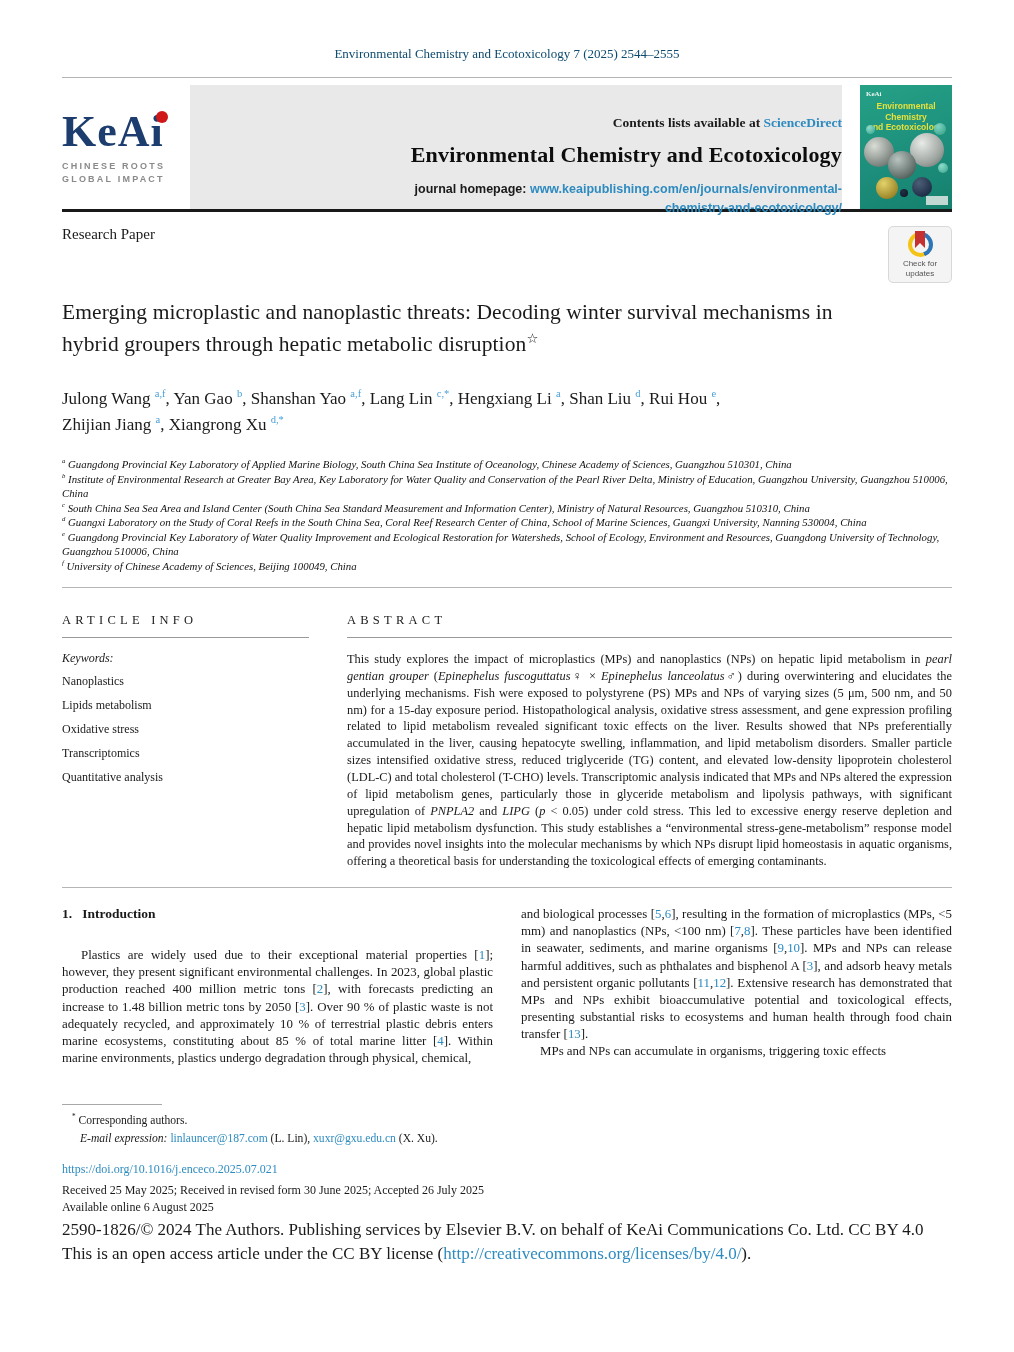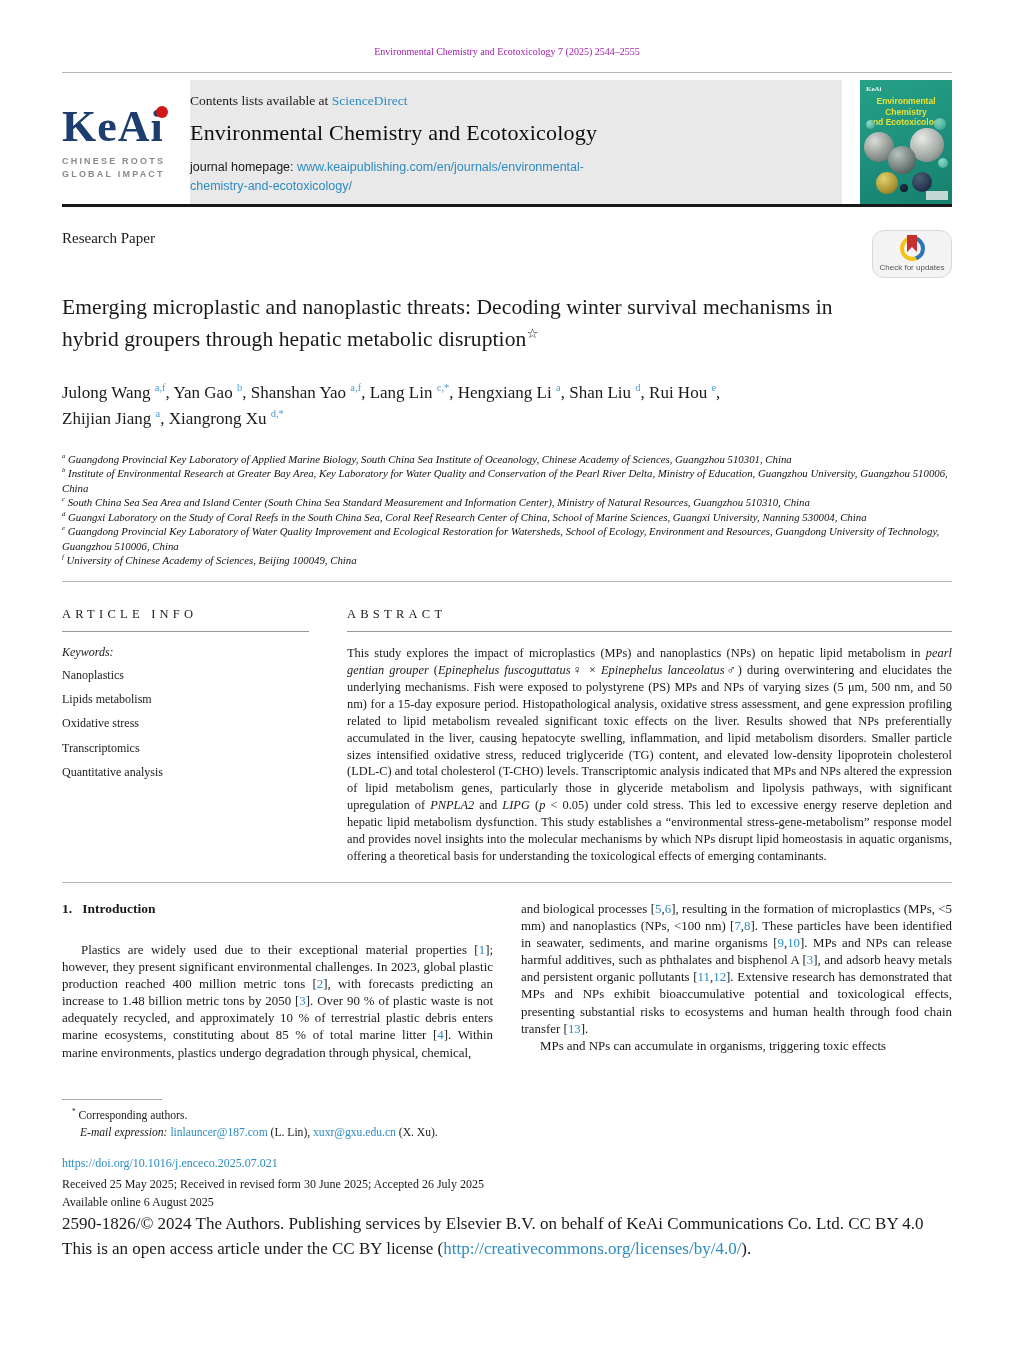"Environmental Chemistry and Ecotoxicology 7" .citation { color: #a21caf -> #0c4a6e; font-size: 10px -> 13px }
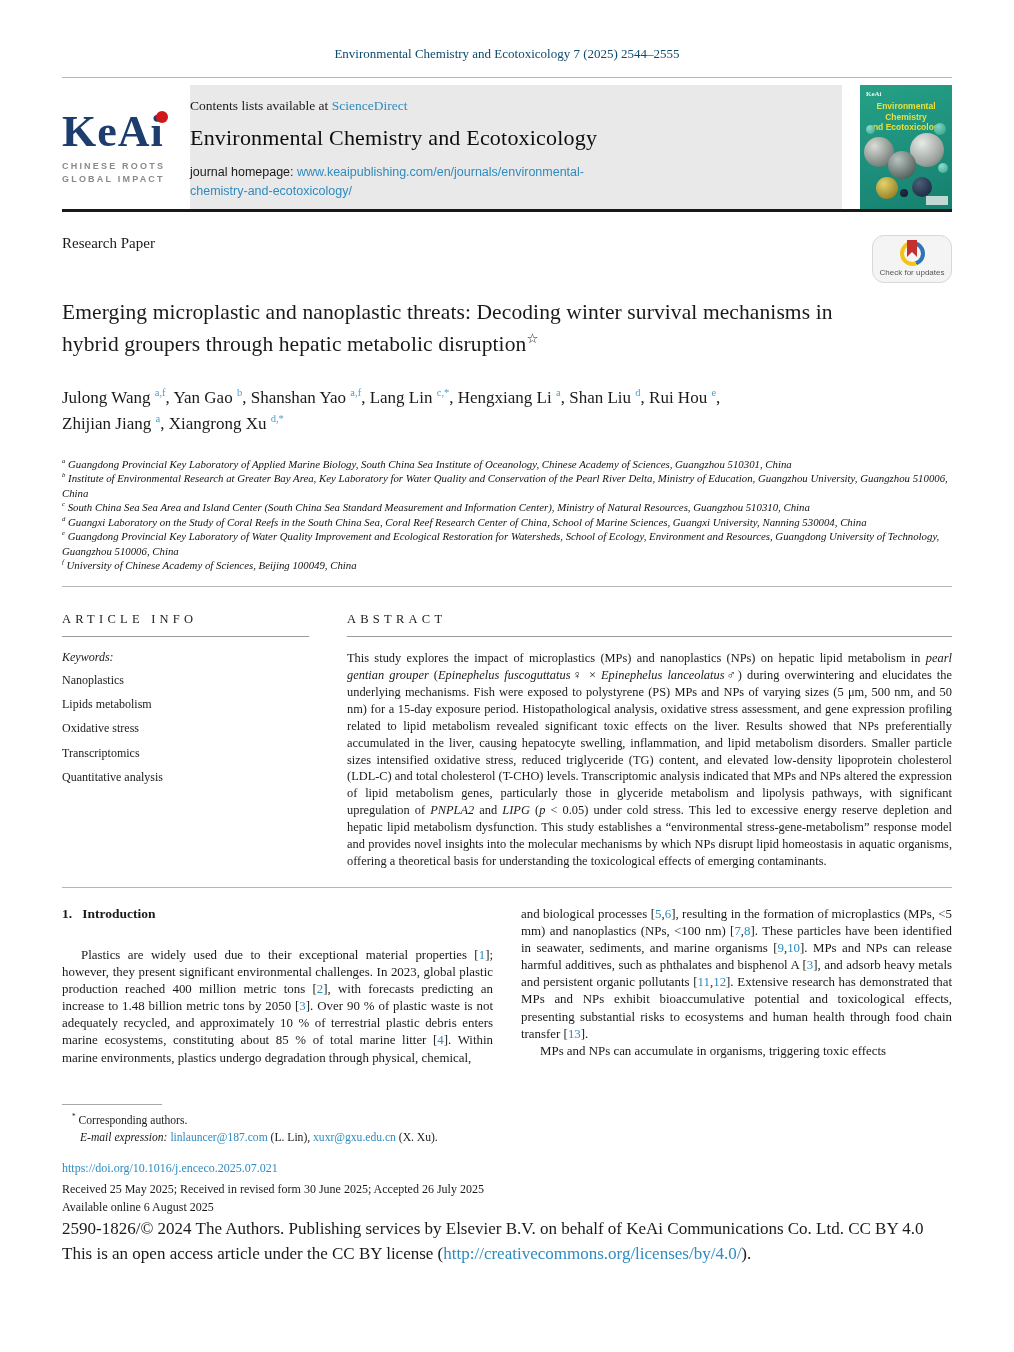"Contents lists available at" .masthead { font-weight: none -> bold; padding-top: 13px -> 30px; text-align: left -> right }
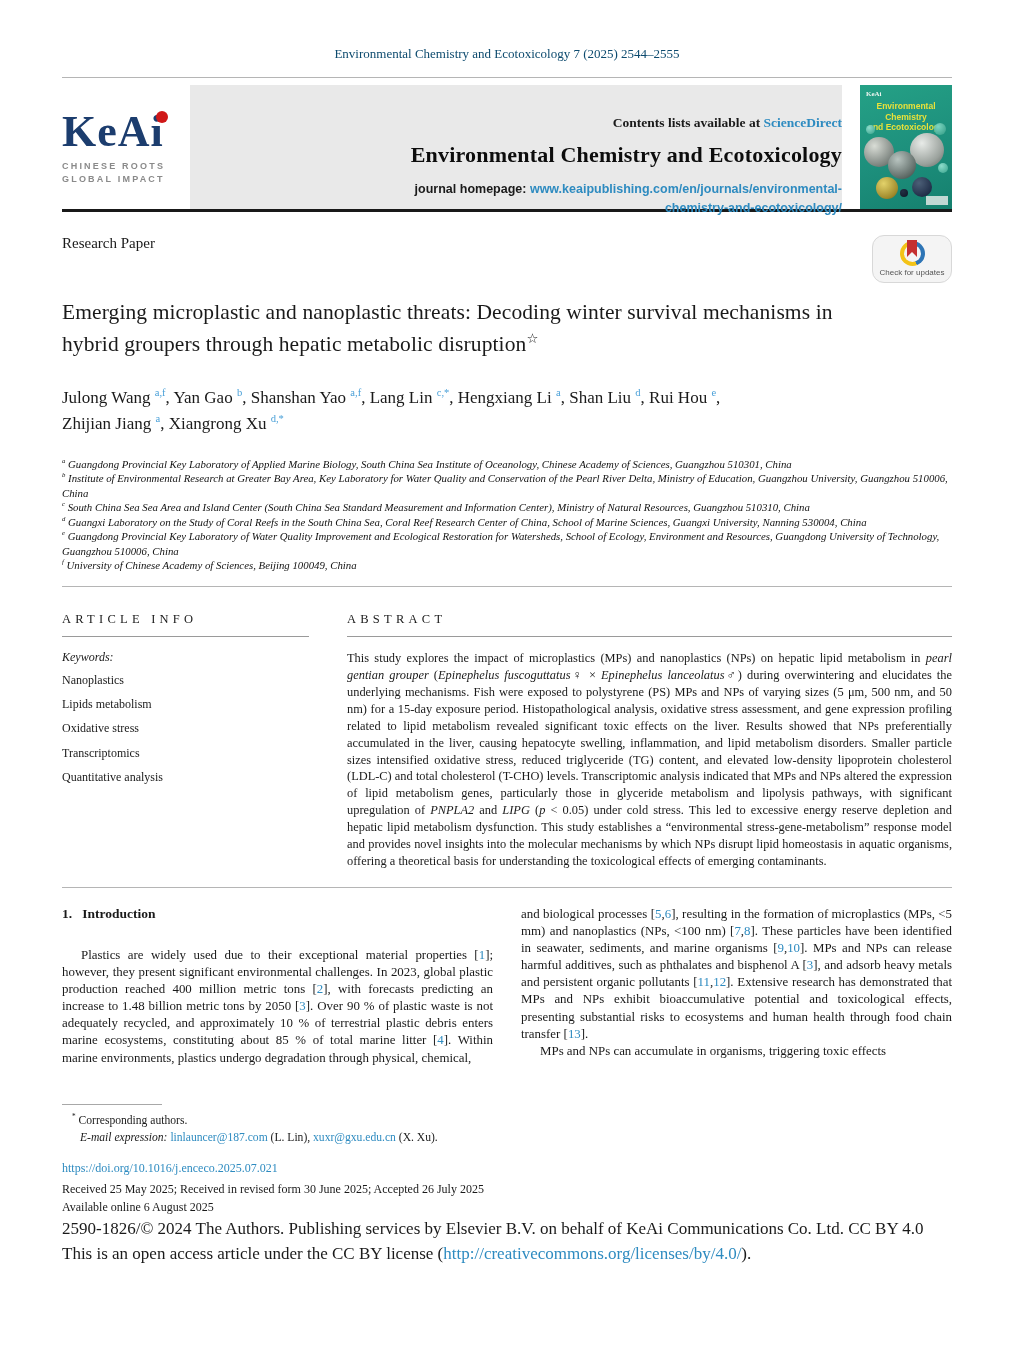"Research Paper" .type-row { margin-top: 23px -> 14px }
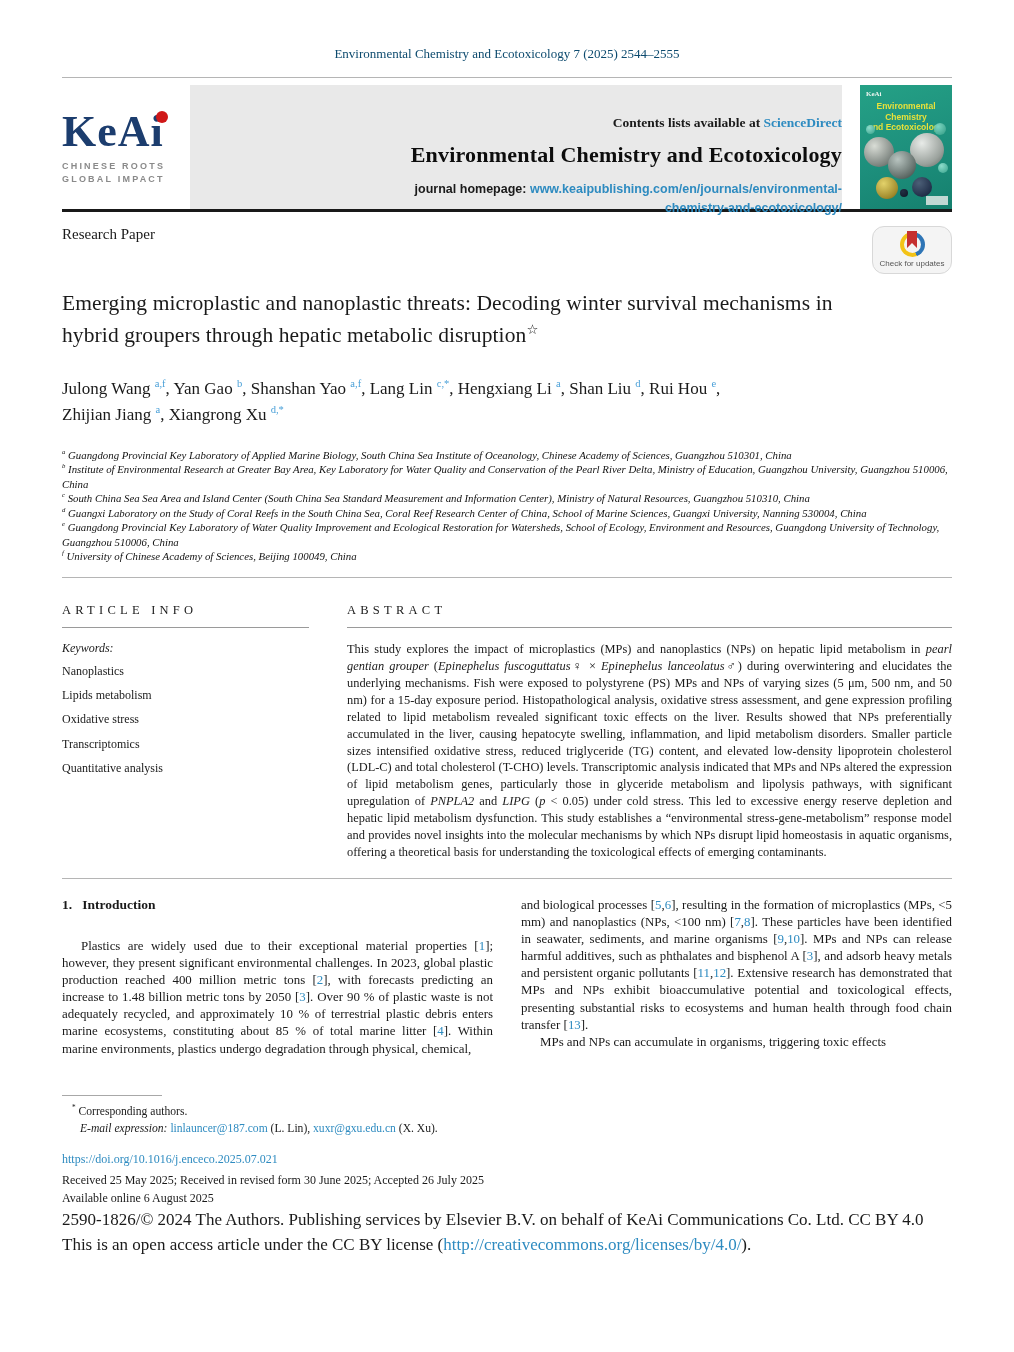"Check for updates" .badge { border-radius: 12px -> 5px; width: 80px -> 64px }
